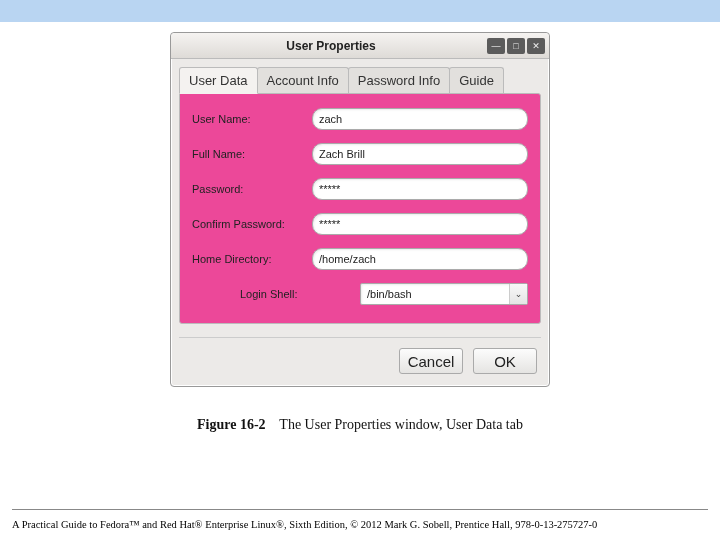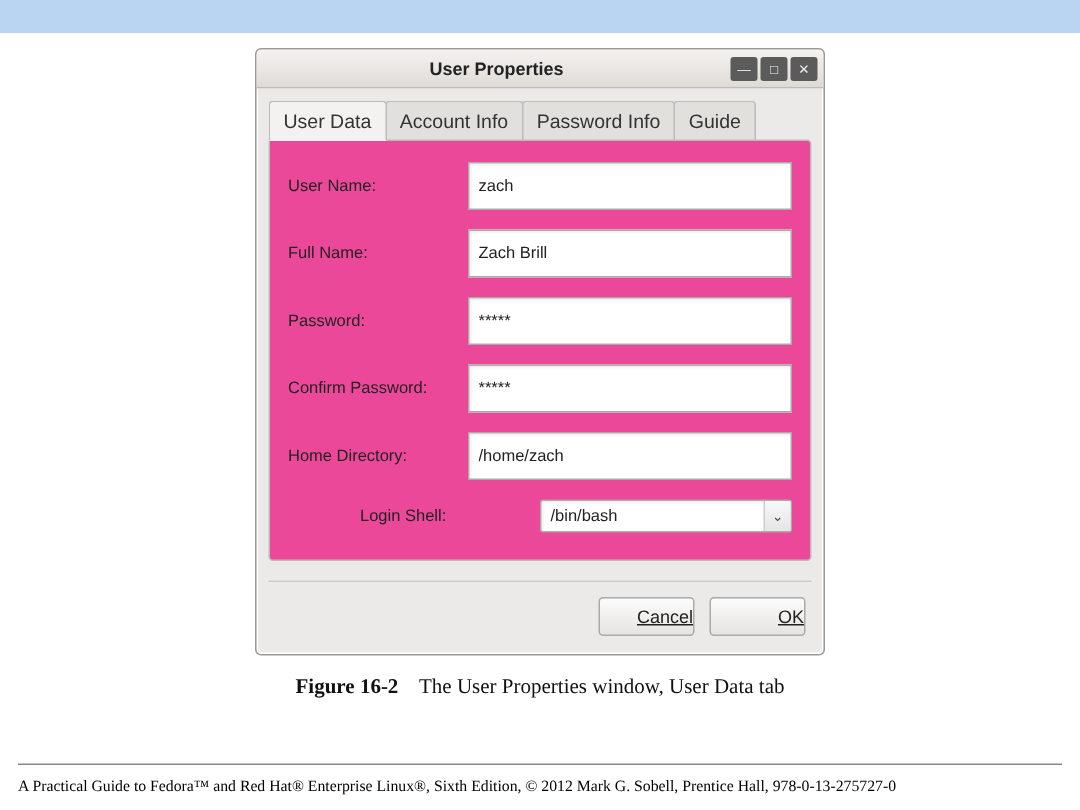"User Properties" .figure-wrap { gap: none -> 16px }
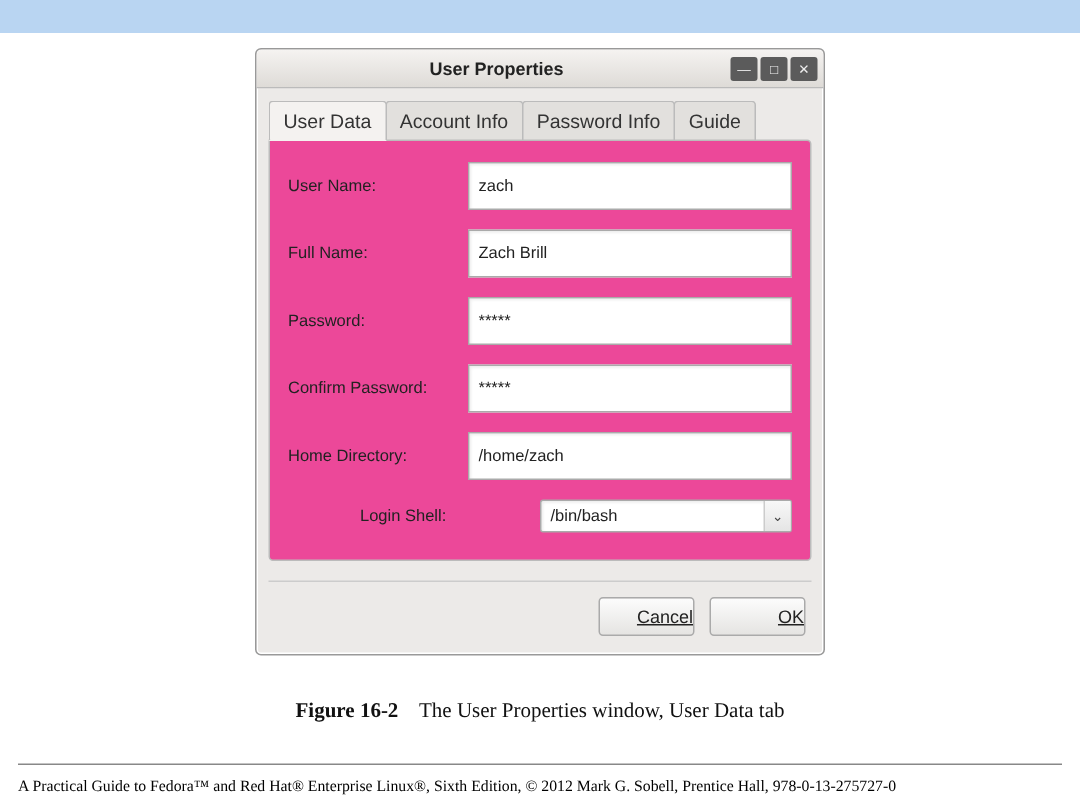"zach" .form-input { border-radius: 0 -> 10px; height: 32px -> 22px }
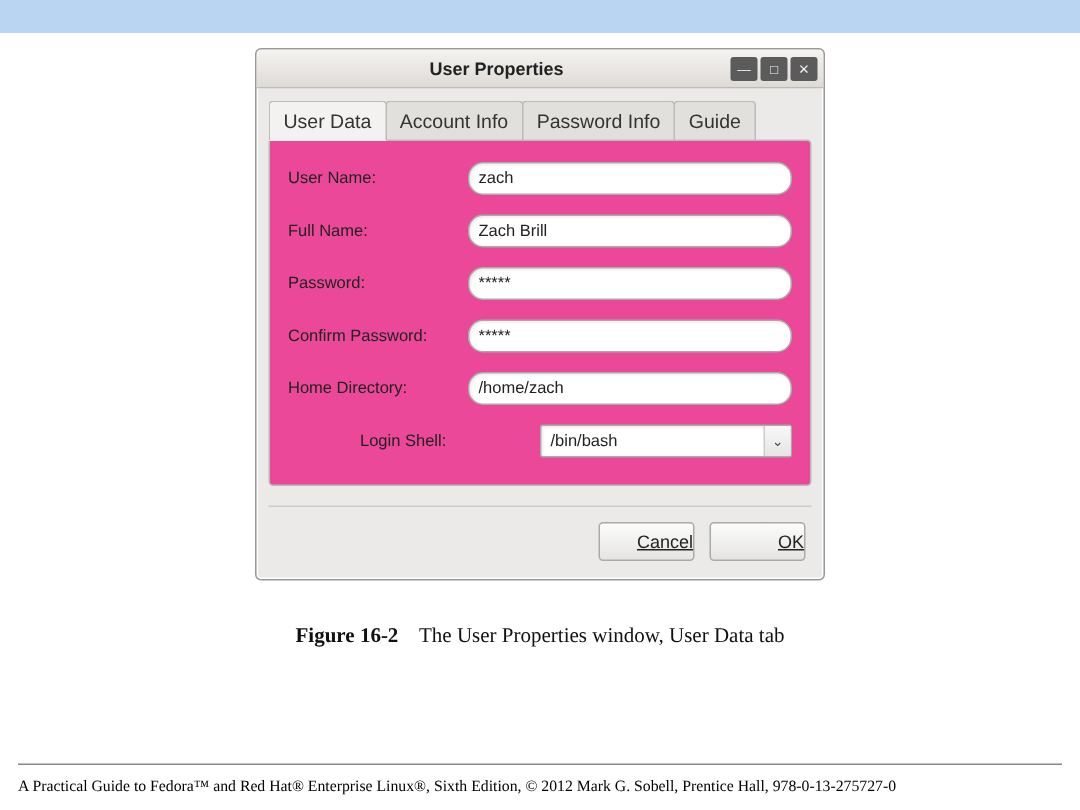"Cancel" .btn { font-size: 12px -> 15px; justify-content: flex-end -> center; text-decoration: underline -> none }
